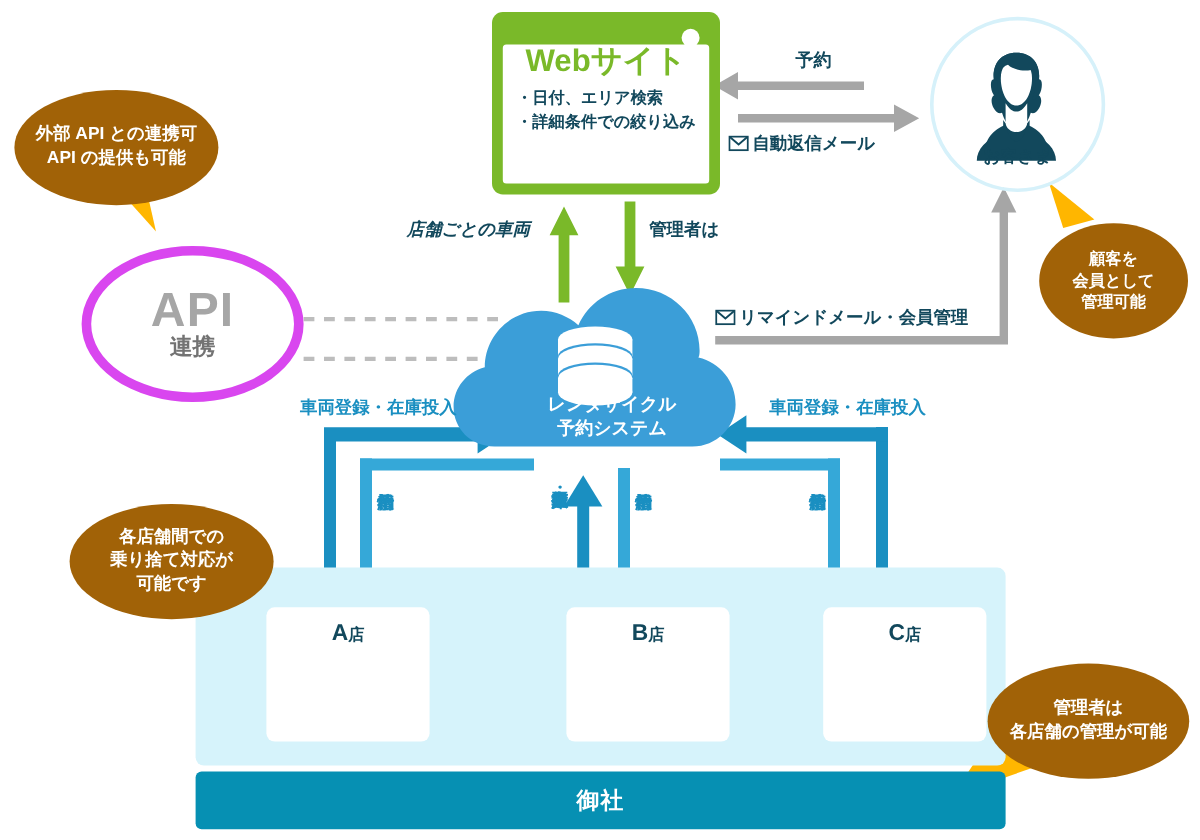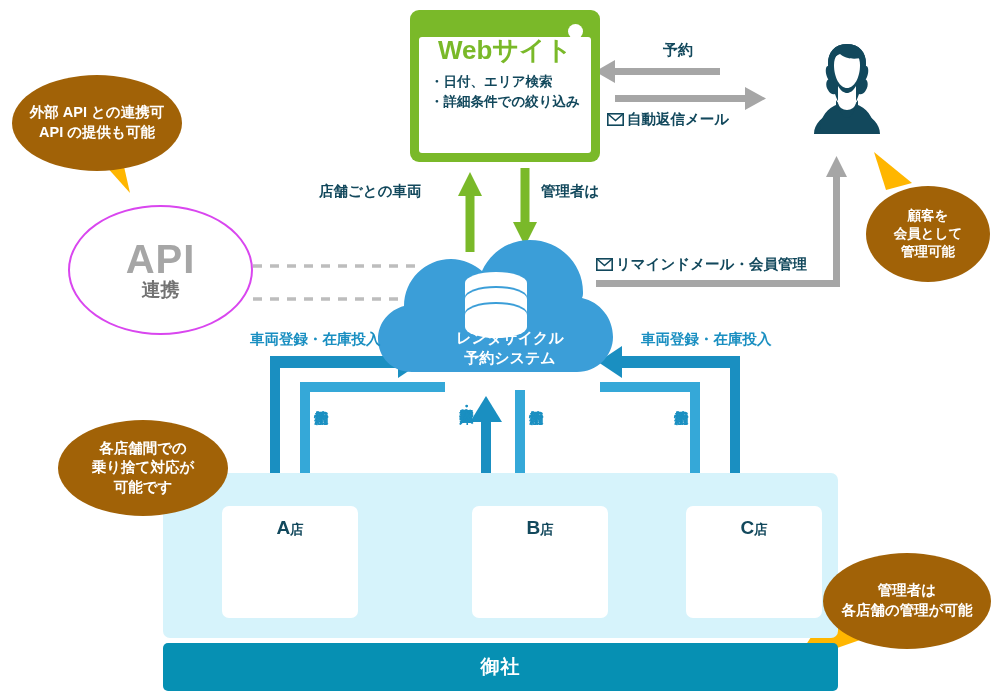"お客さま" div.abs { html: none -> <div> <div></div> <div>お客さま</div> </div> }
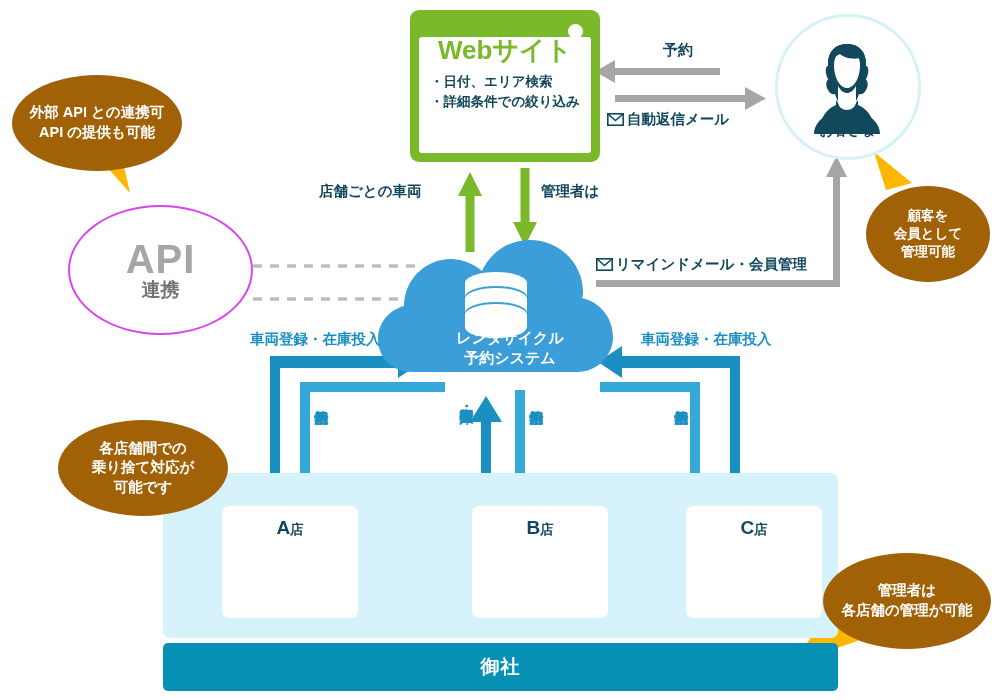"店舗ごとの車両" div.lbl { font-style: none -> italic; left: 319px -> 339px }
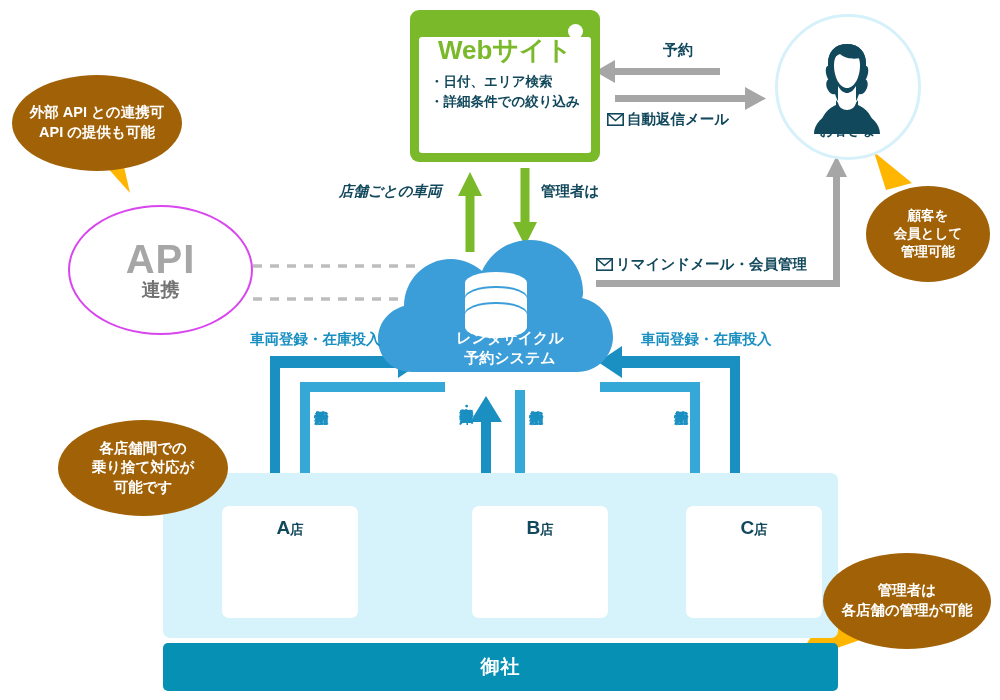"API" #api-ellipse { border: 2px solid #d946ef -> 8px solid #d946ef }
